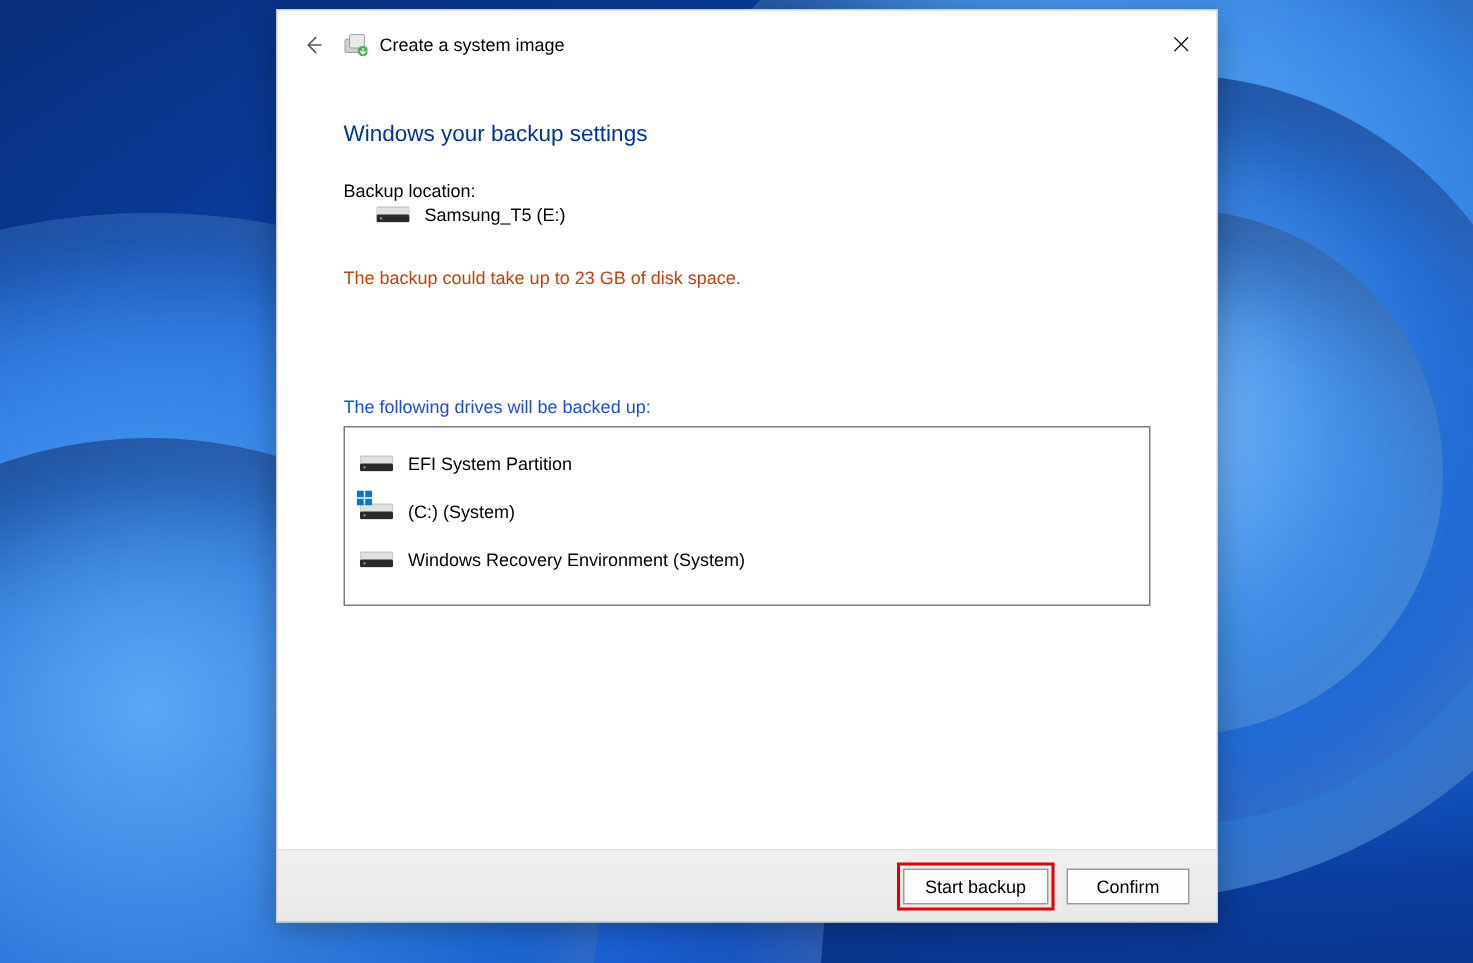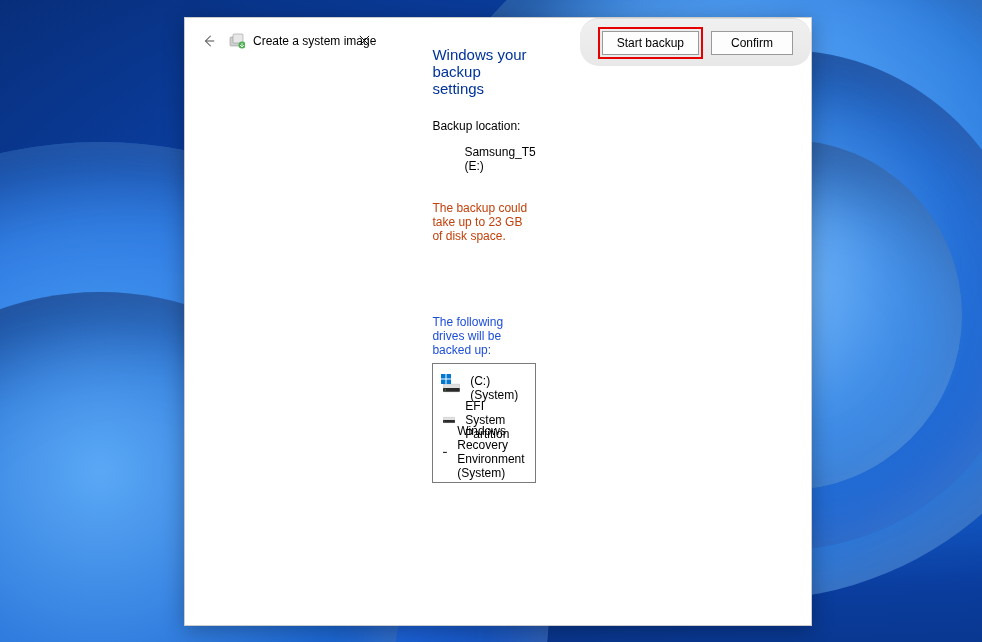"Create a system image" .dialog { flex-direction: row -> column; top: 17px -> 6px }
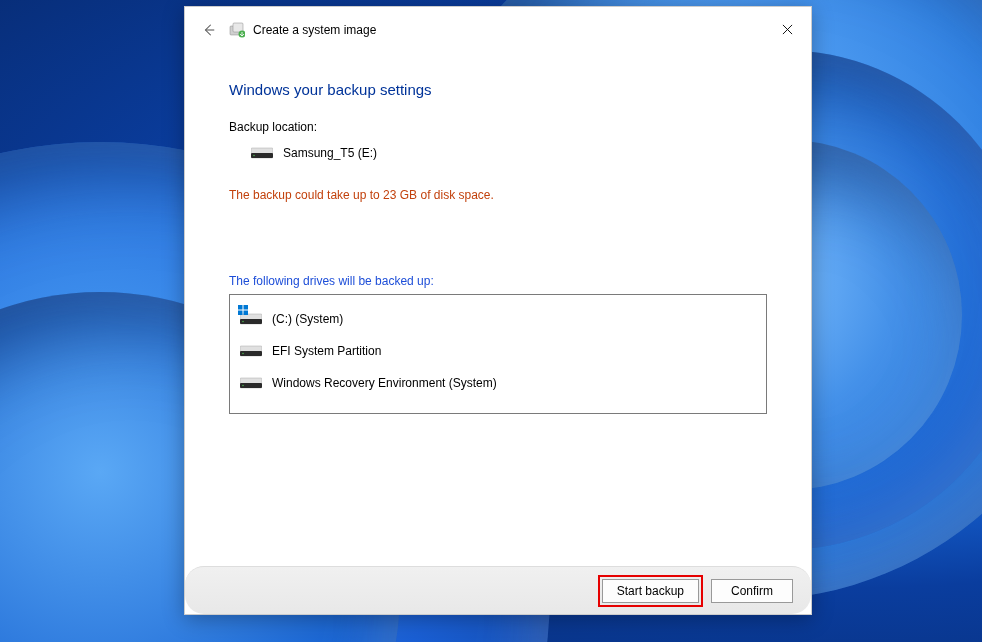"Backup location:" .label-text { margin-bottom: 12px -> 2px }
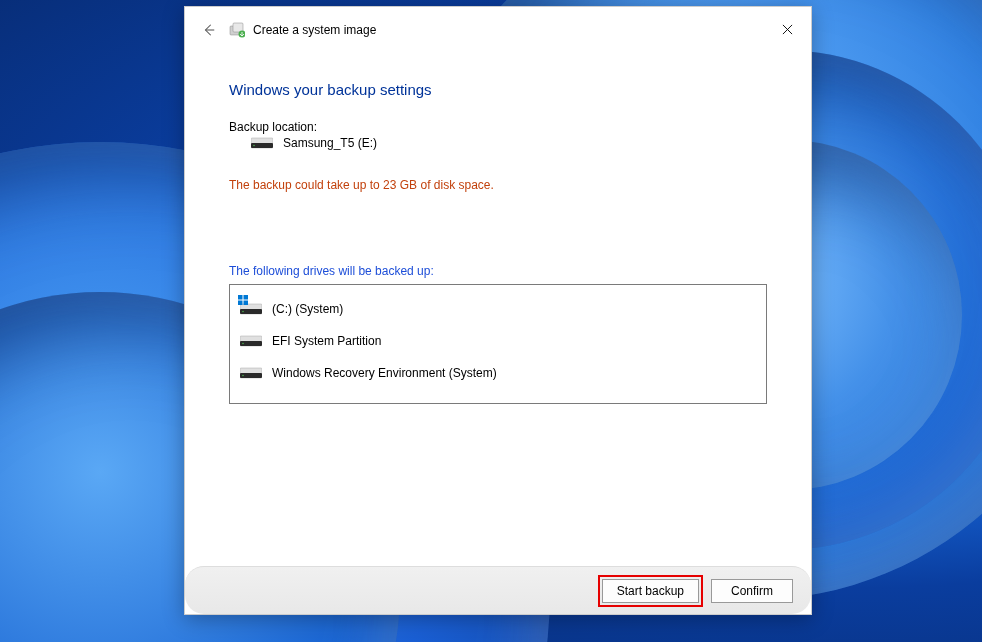"(C:) (System)" div.drive-row { order: before "EFI System Partition" -> after "EFI System Partition" }
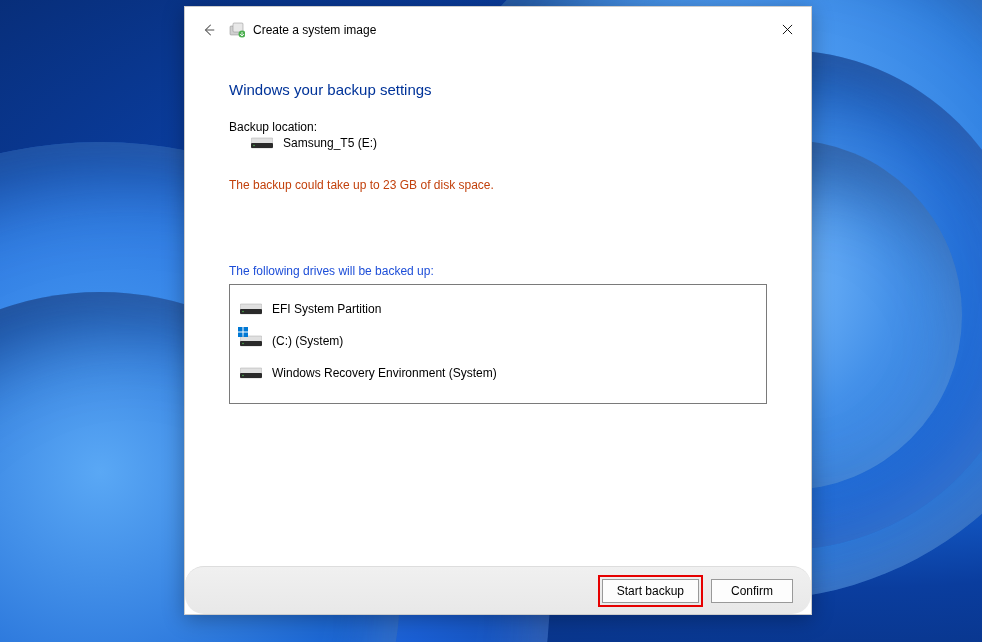"Start backup" .dialog-footer { border-radius: 19px -> none }
